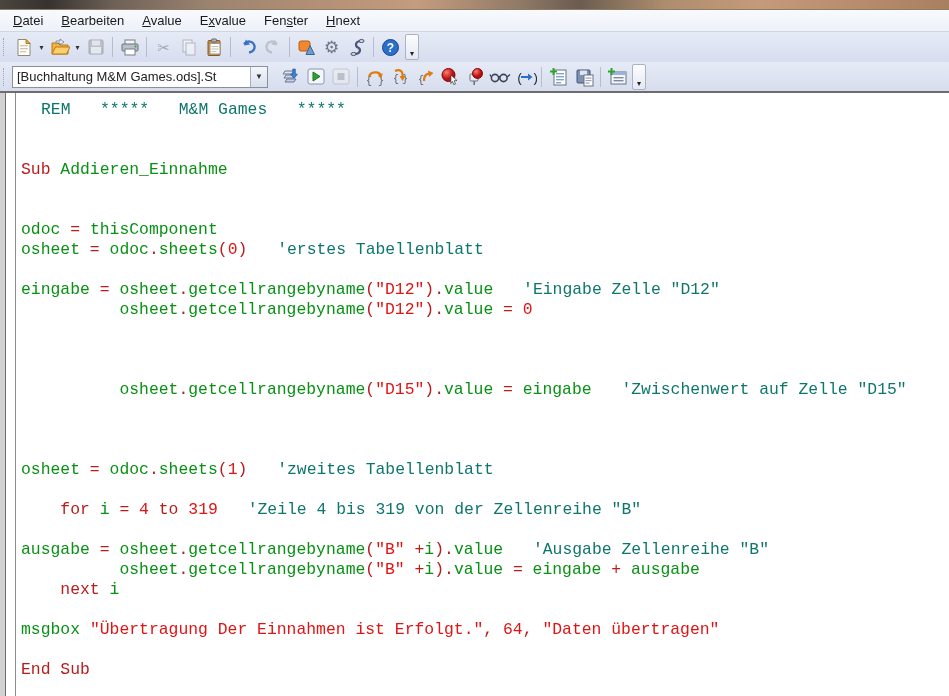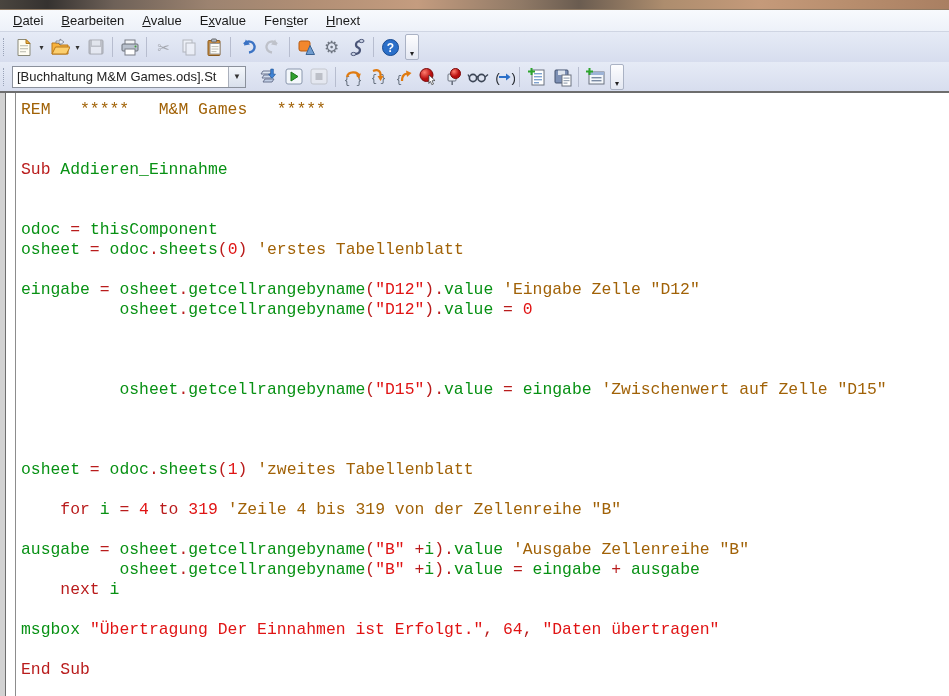"[Buchhaltung M&M Games.ods].St" .combobox { width: 234px -> 256px }
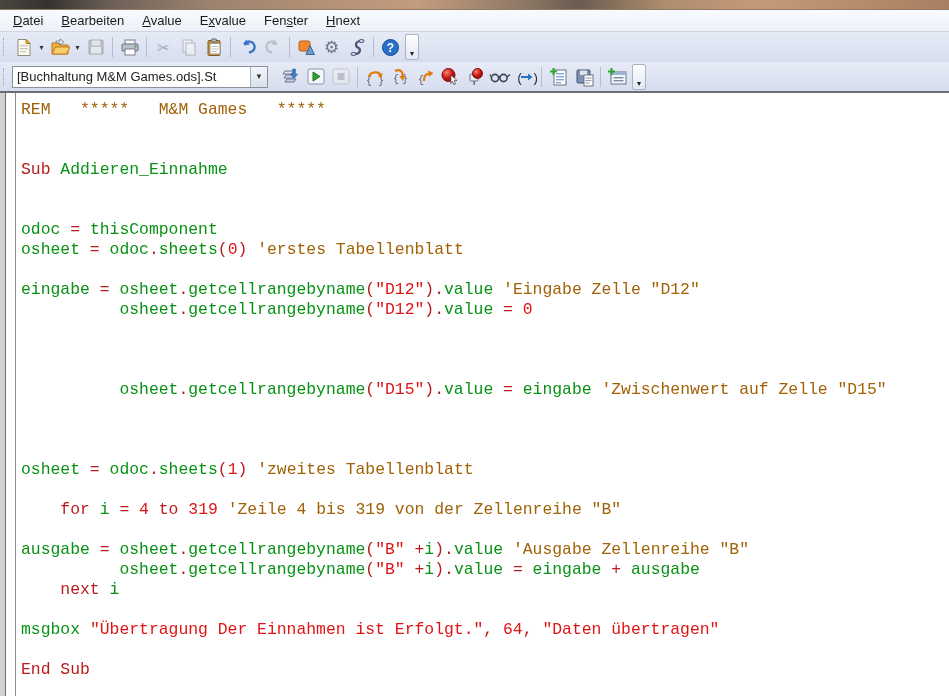"REM ***** M&M Games *****" .tk-y { color: #a16207 -> #0f766e; margin-left: none -> 20px }
